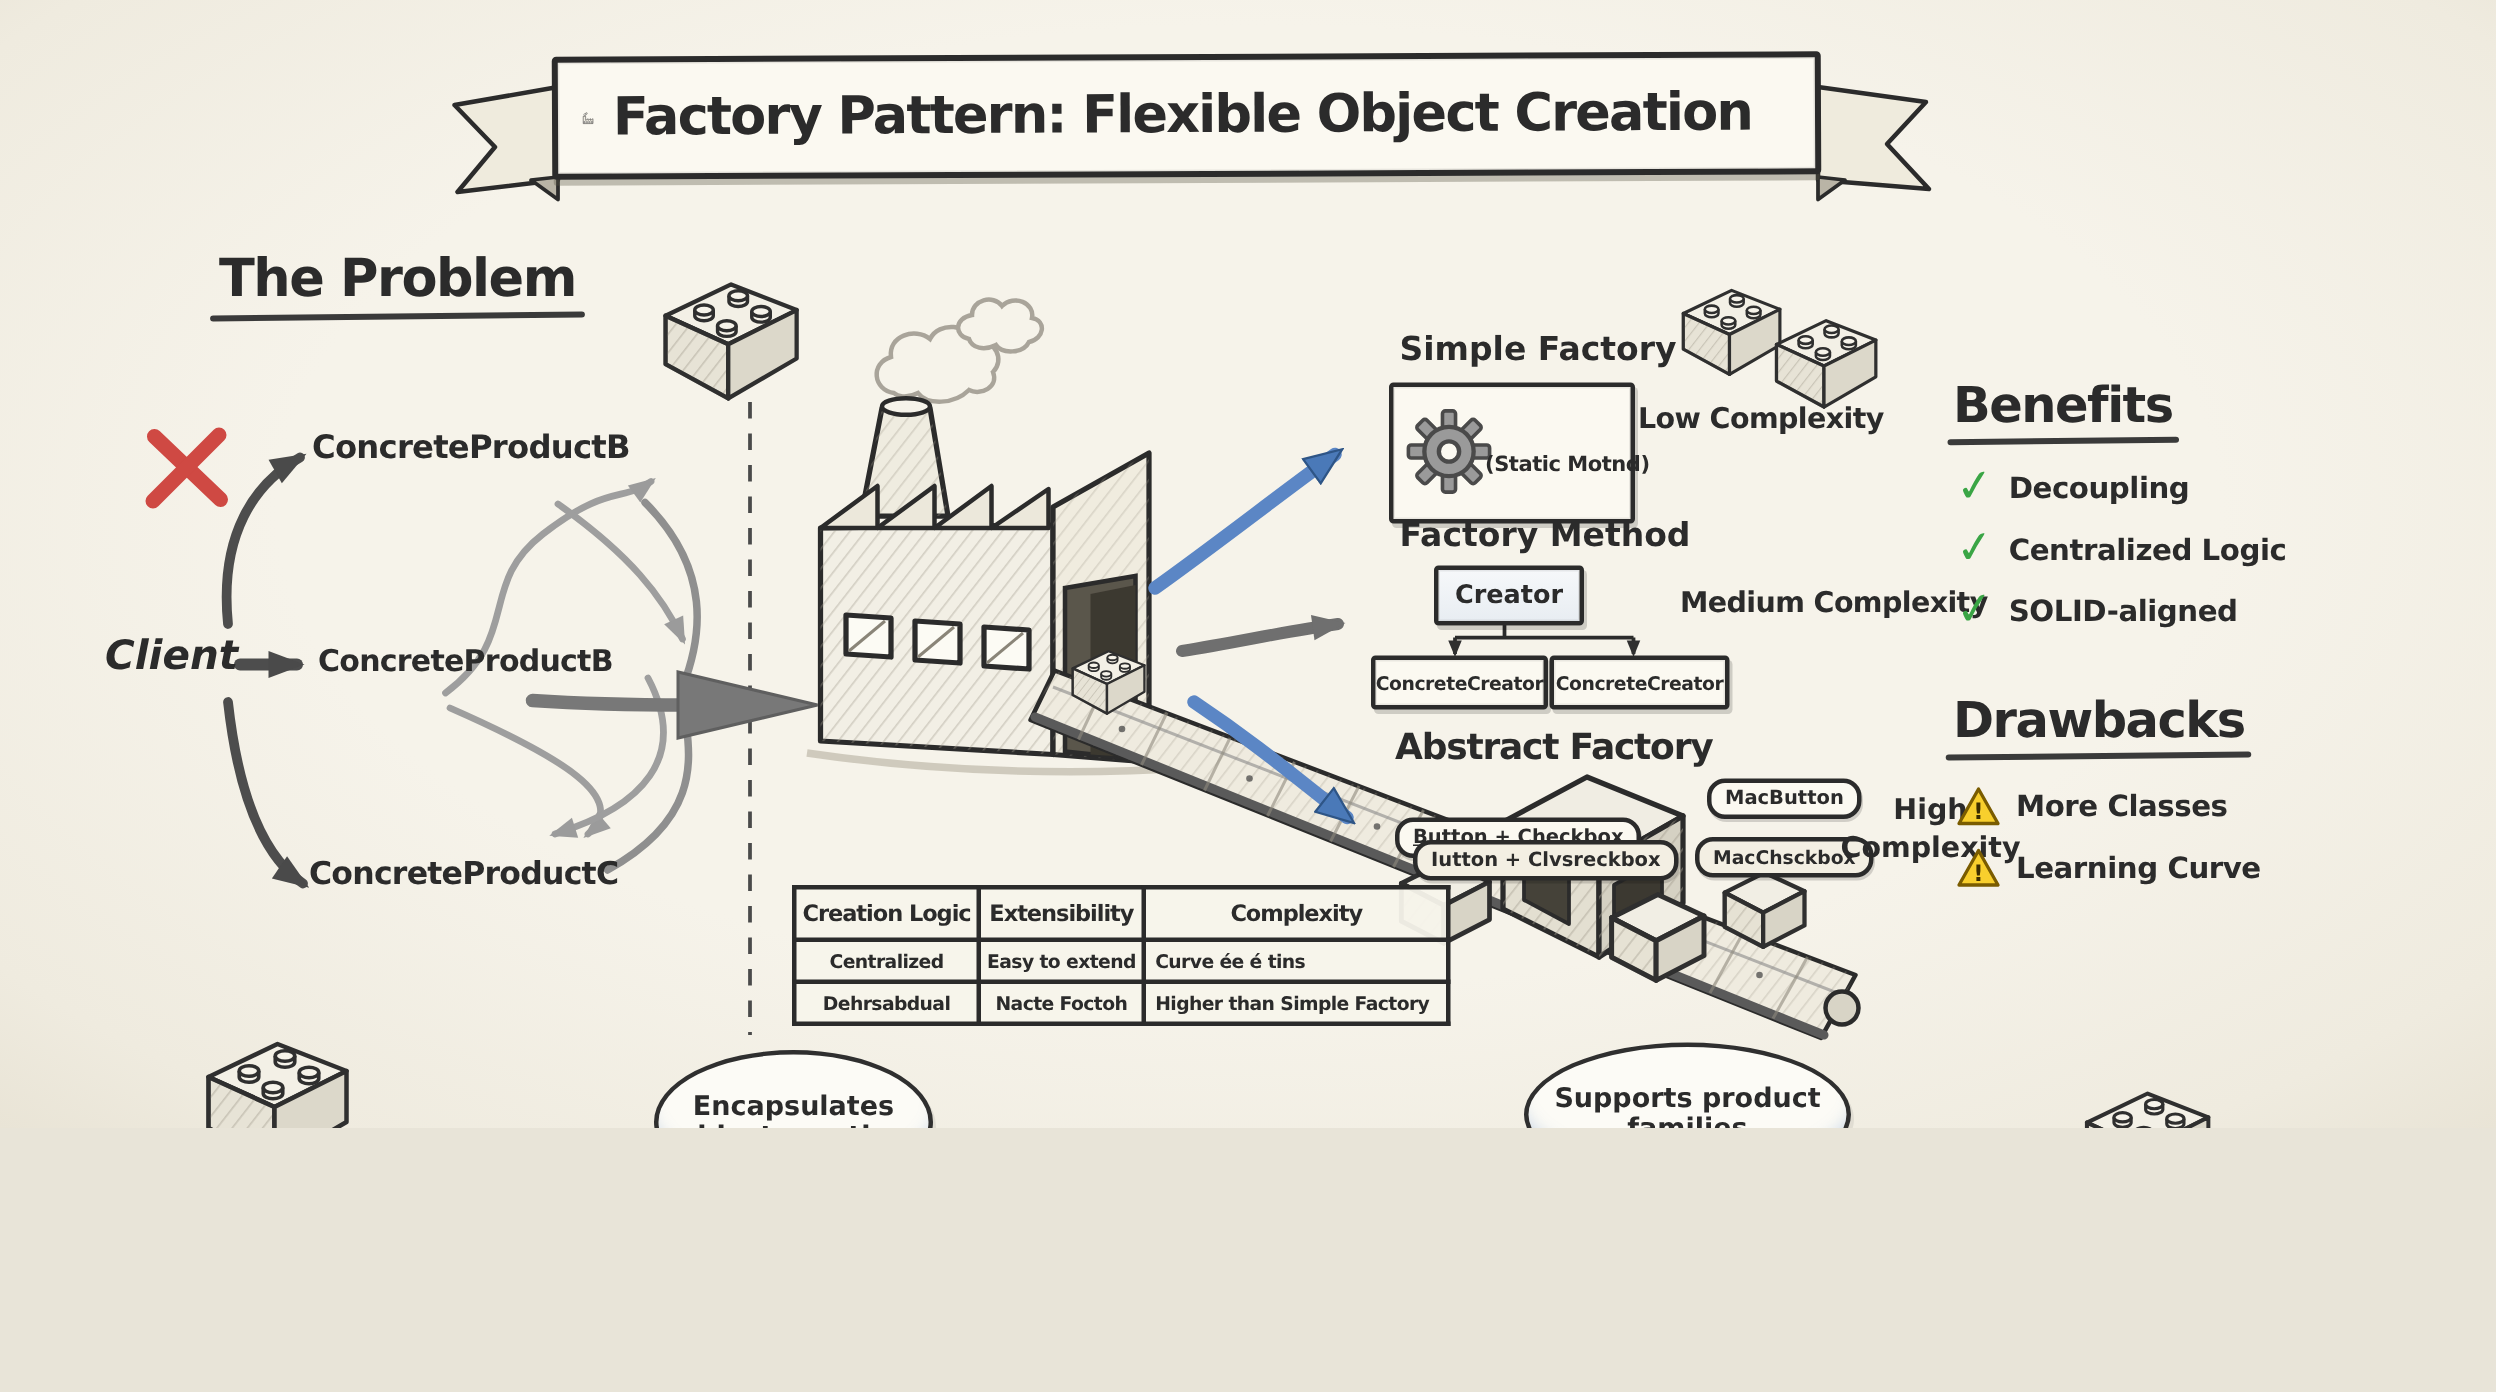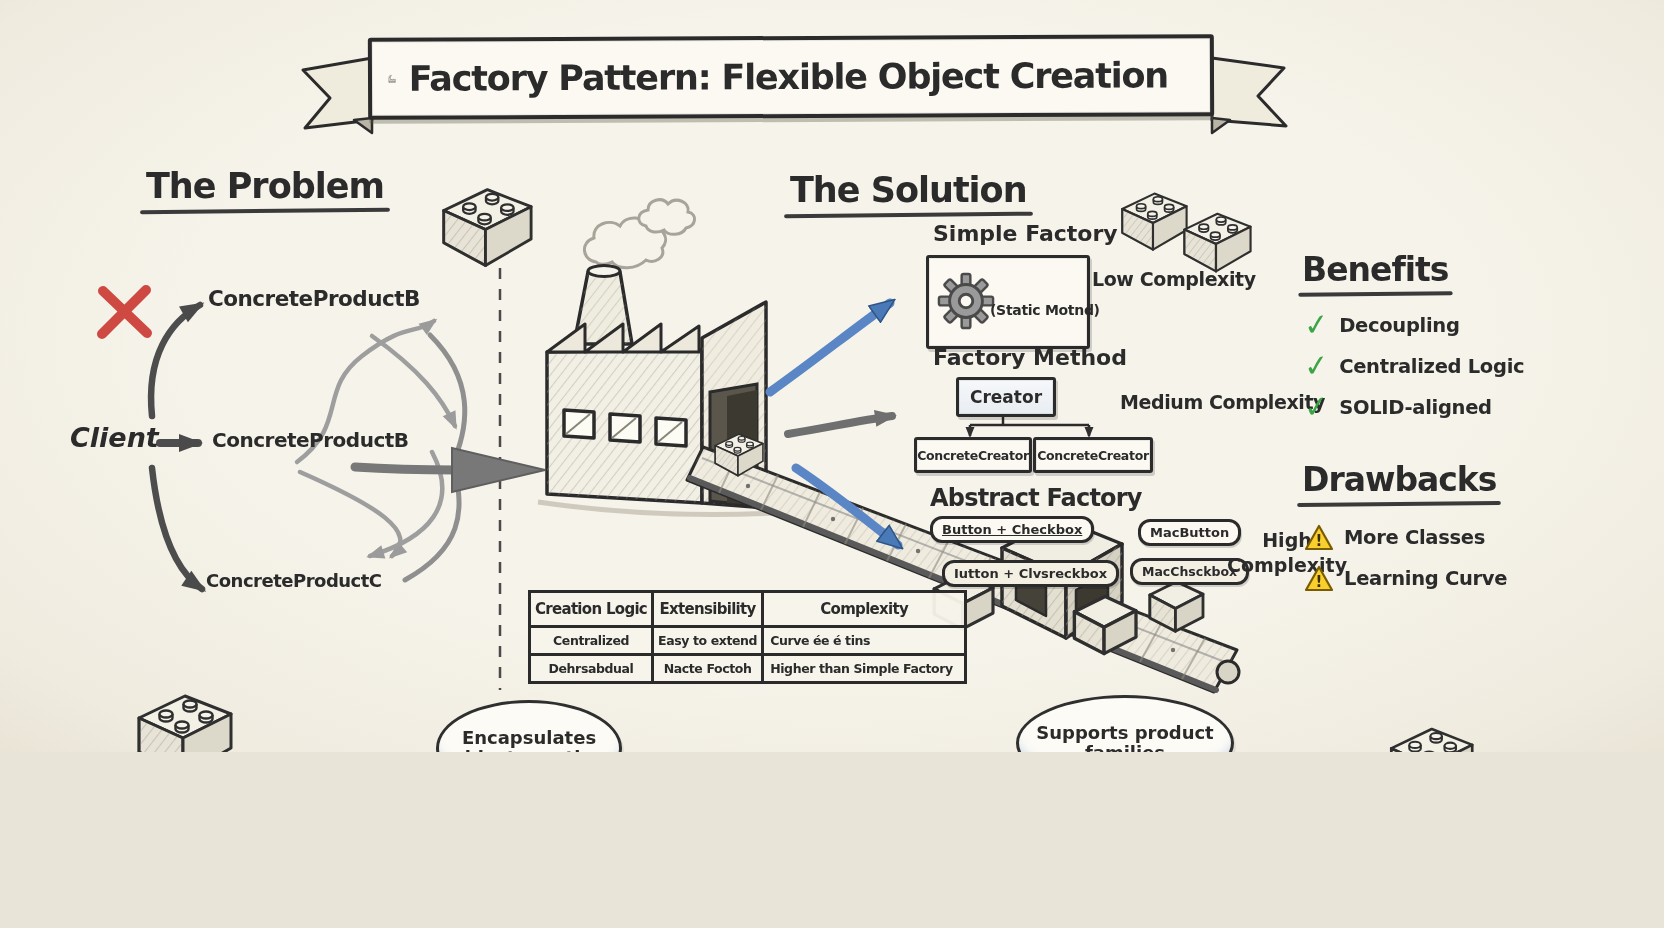"The Solution" div.abs { html: <div>The Solution</div> -> none }
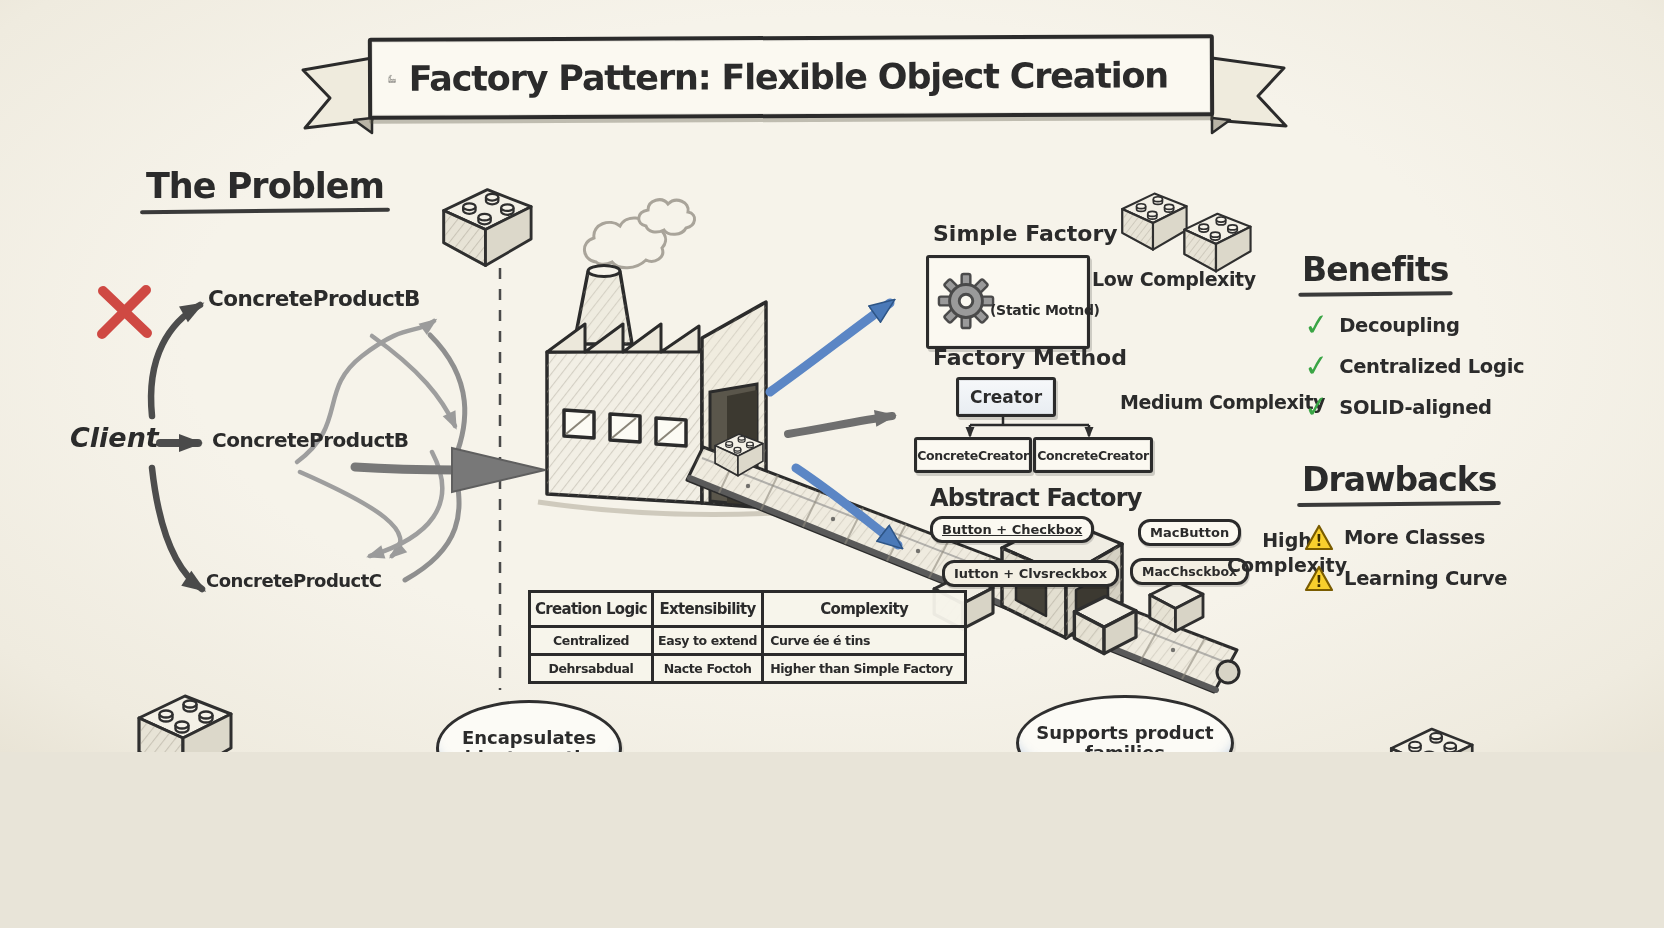"Button + Checkbox" div.abs { top: 516px -> 545px }
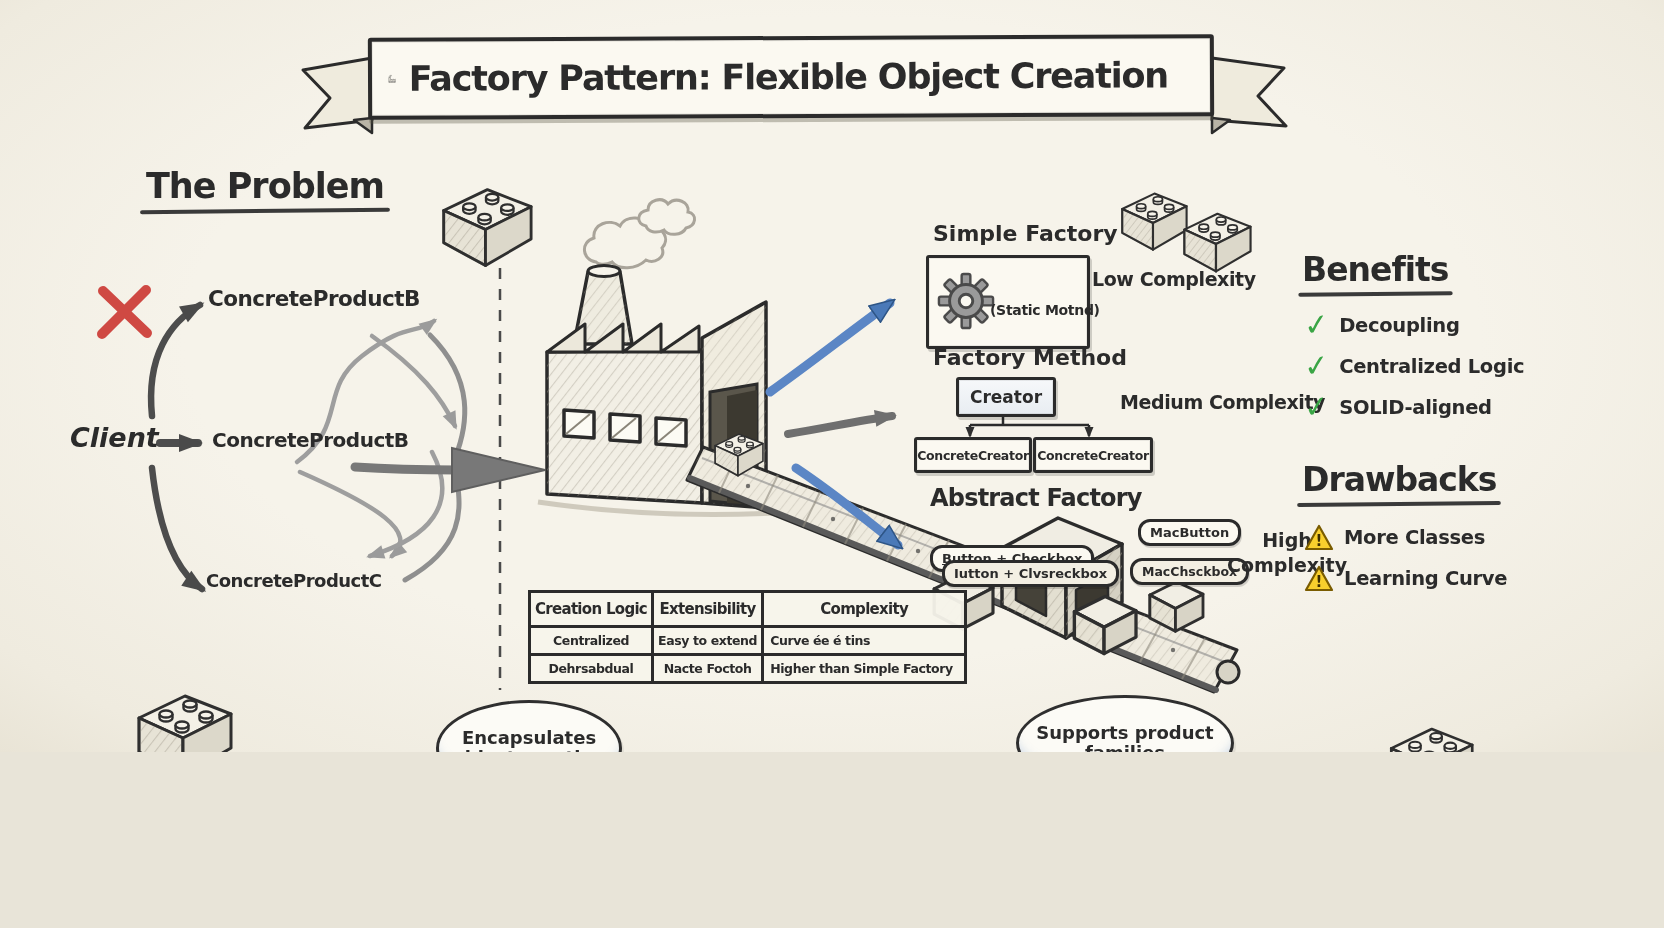"ConcreteProductC" div.abs { font-size: 18px -> 21px }
